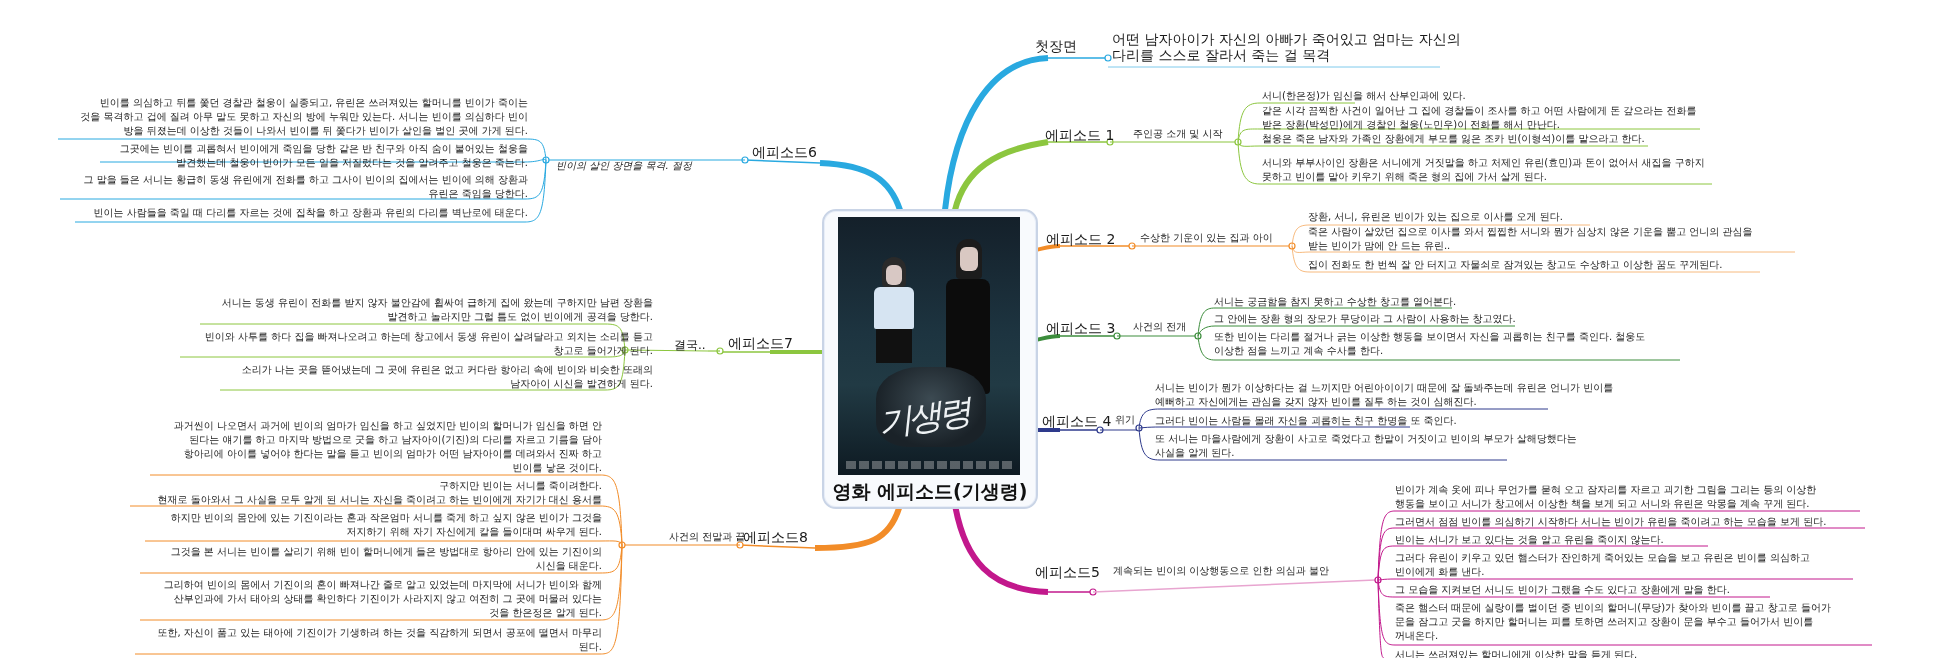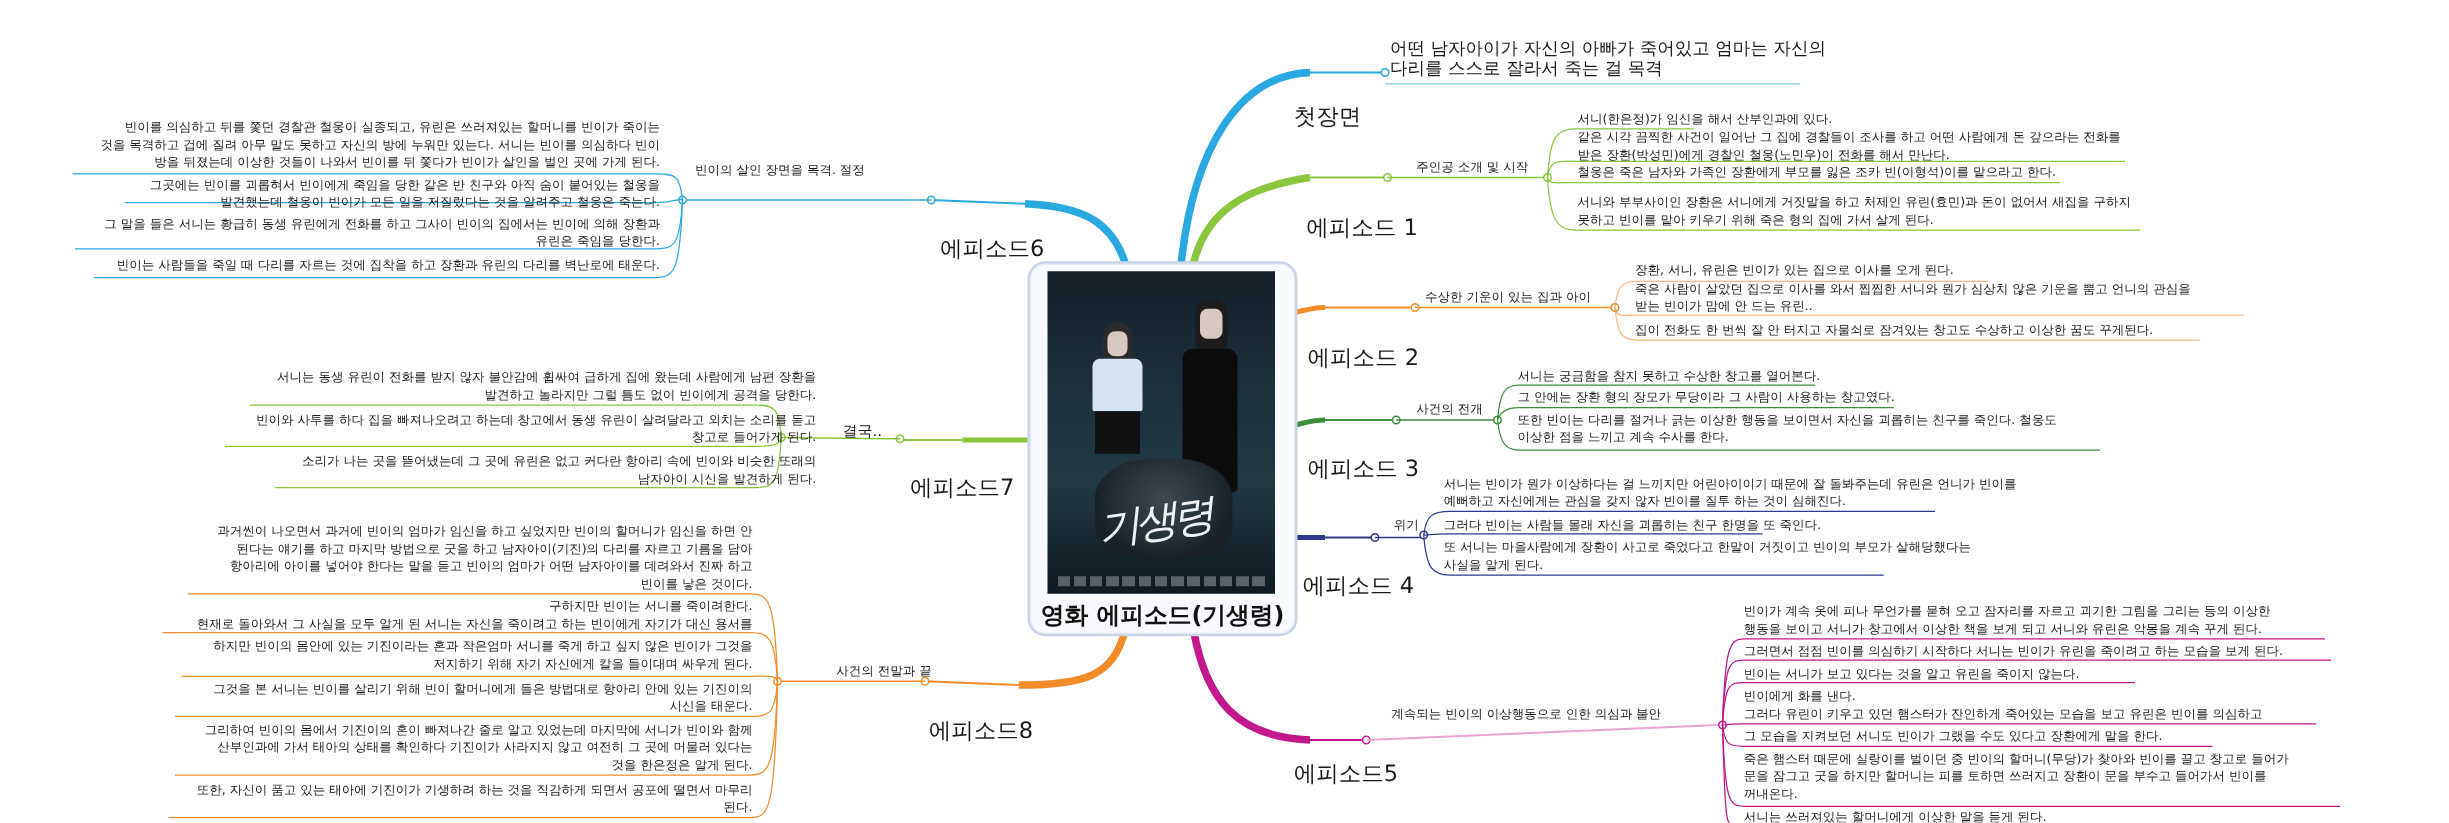"첫장면" .ep { font-size: 18px -> 14px; margin-top: 43px -> none }
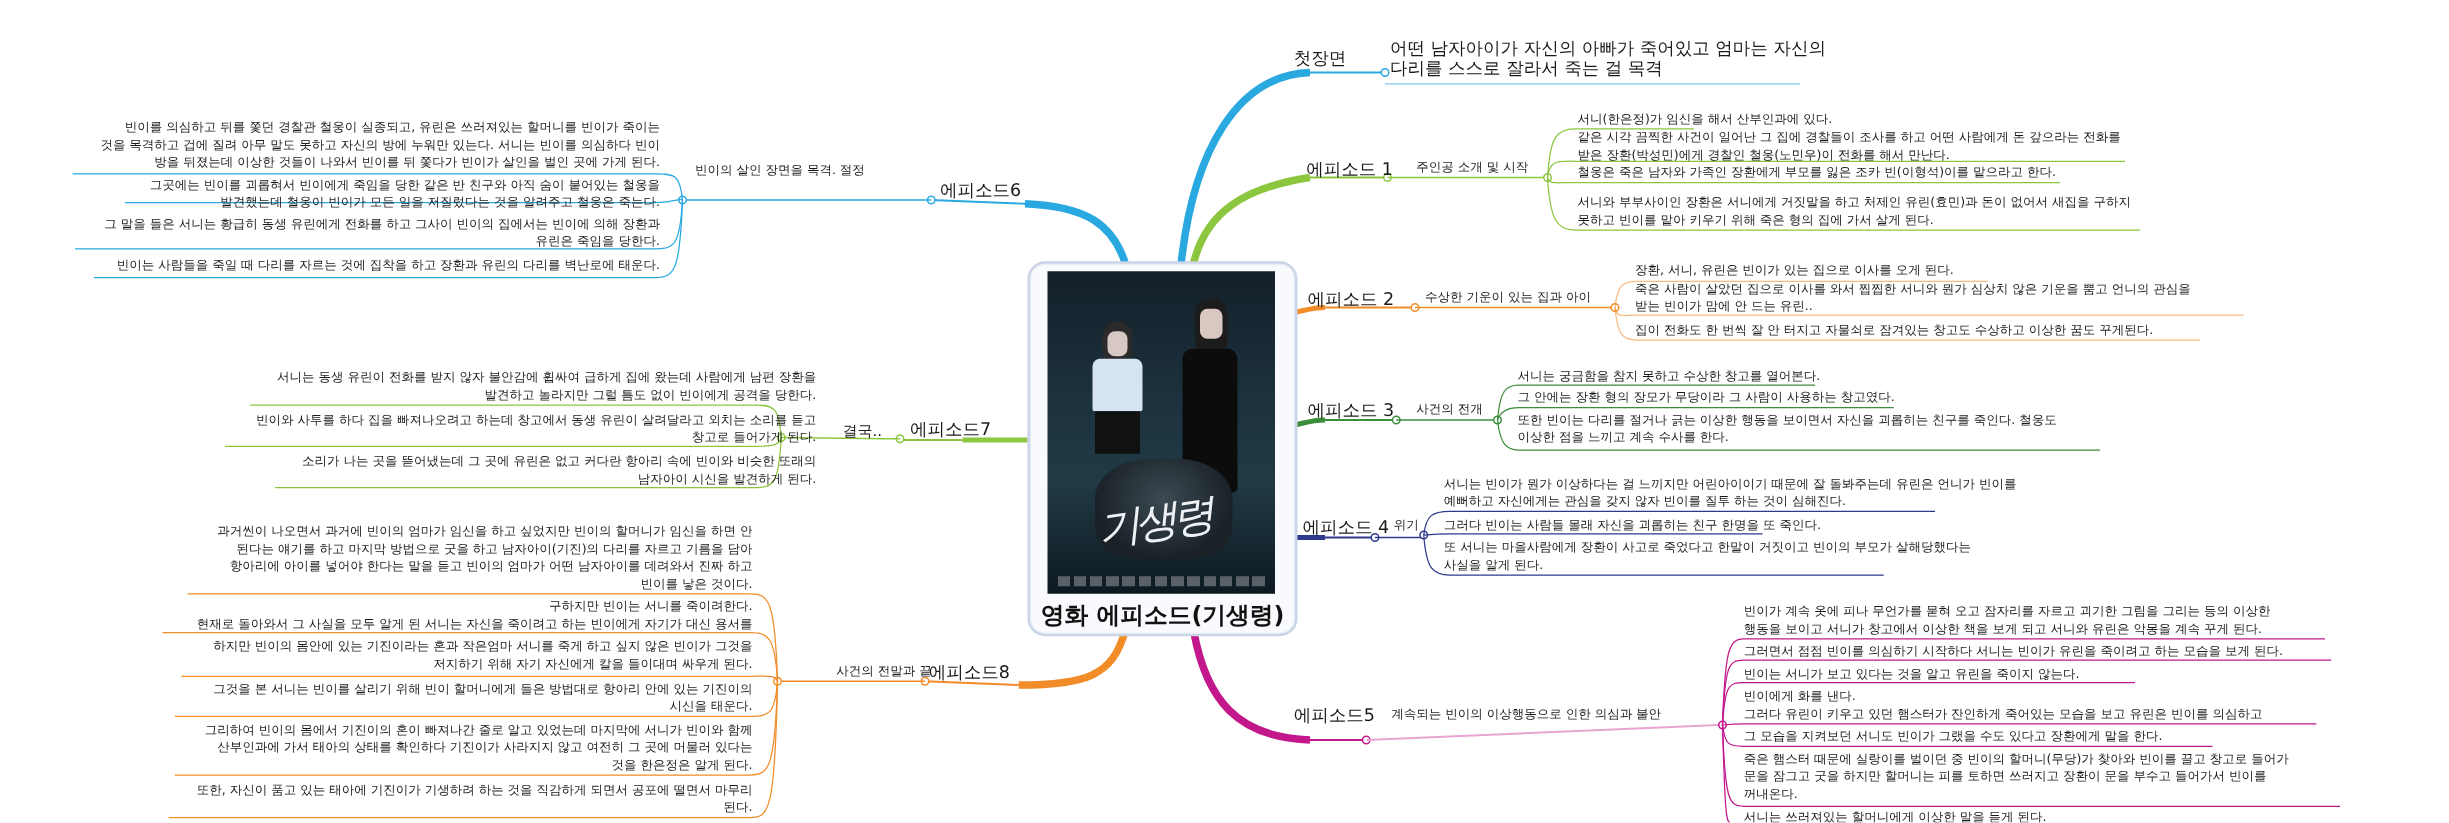"빈이의 살인 장면을 목격. 절정" div.node { font-style: none -> italic; top: 129px -> 159px }
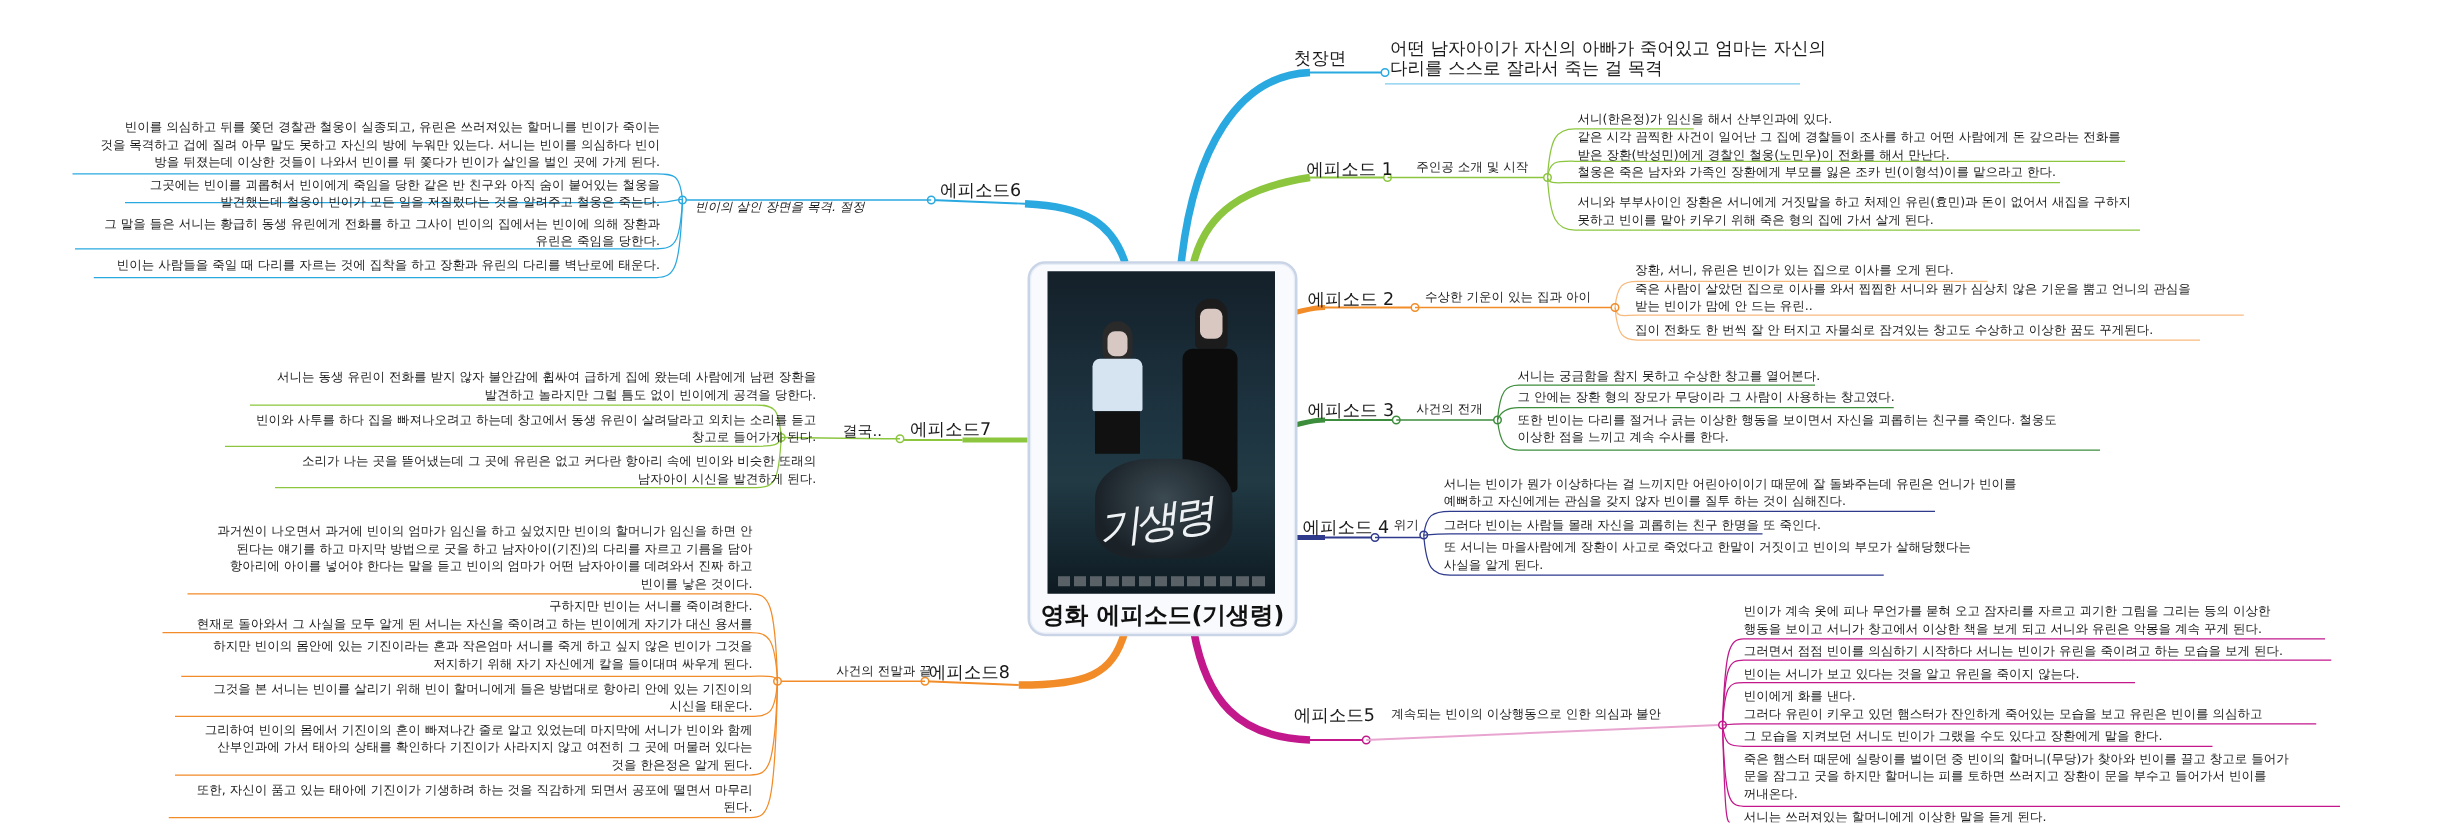"서니는 동생 유린이 전화를 받지" div { text: 사람에게 -> 구하지만 }
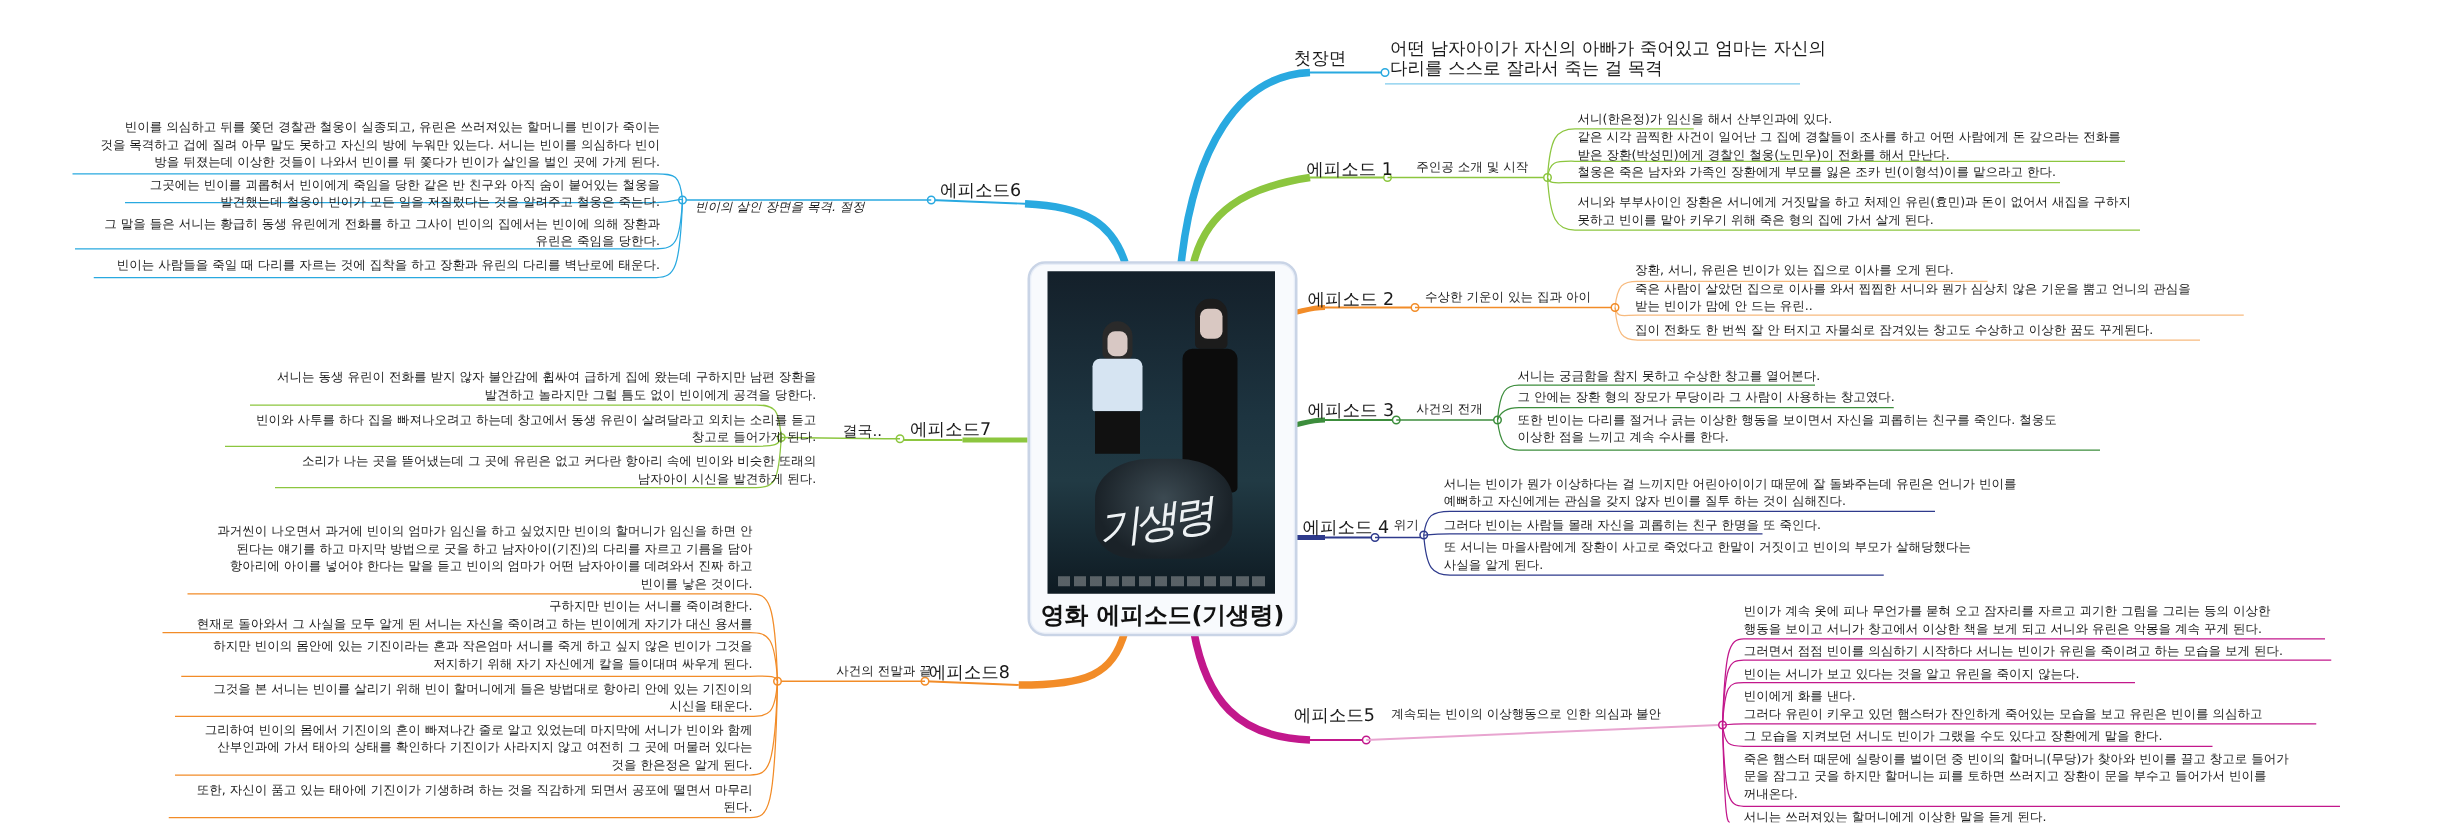"빈이에게 화를 낸다." div { order: before "그러다 유린이 키우고 있던 햄스터가" -> after "그러다 유린이 키우고 있던 햄스터가" }
